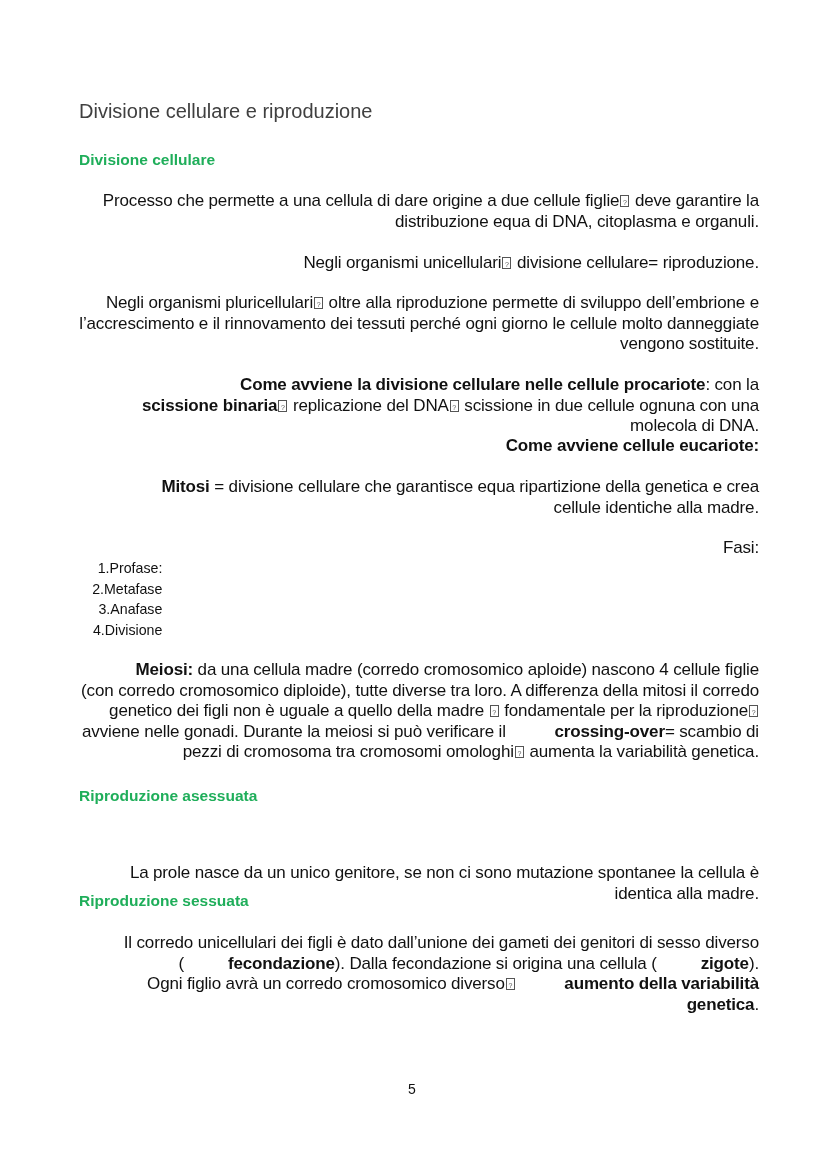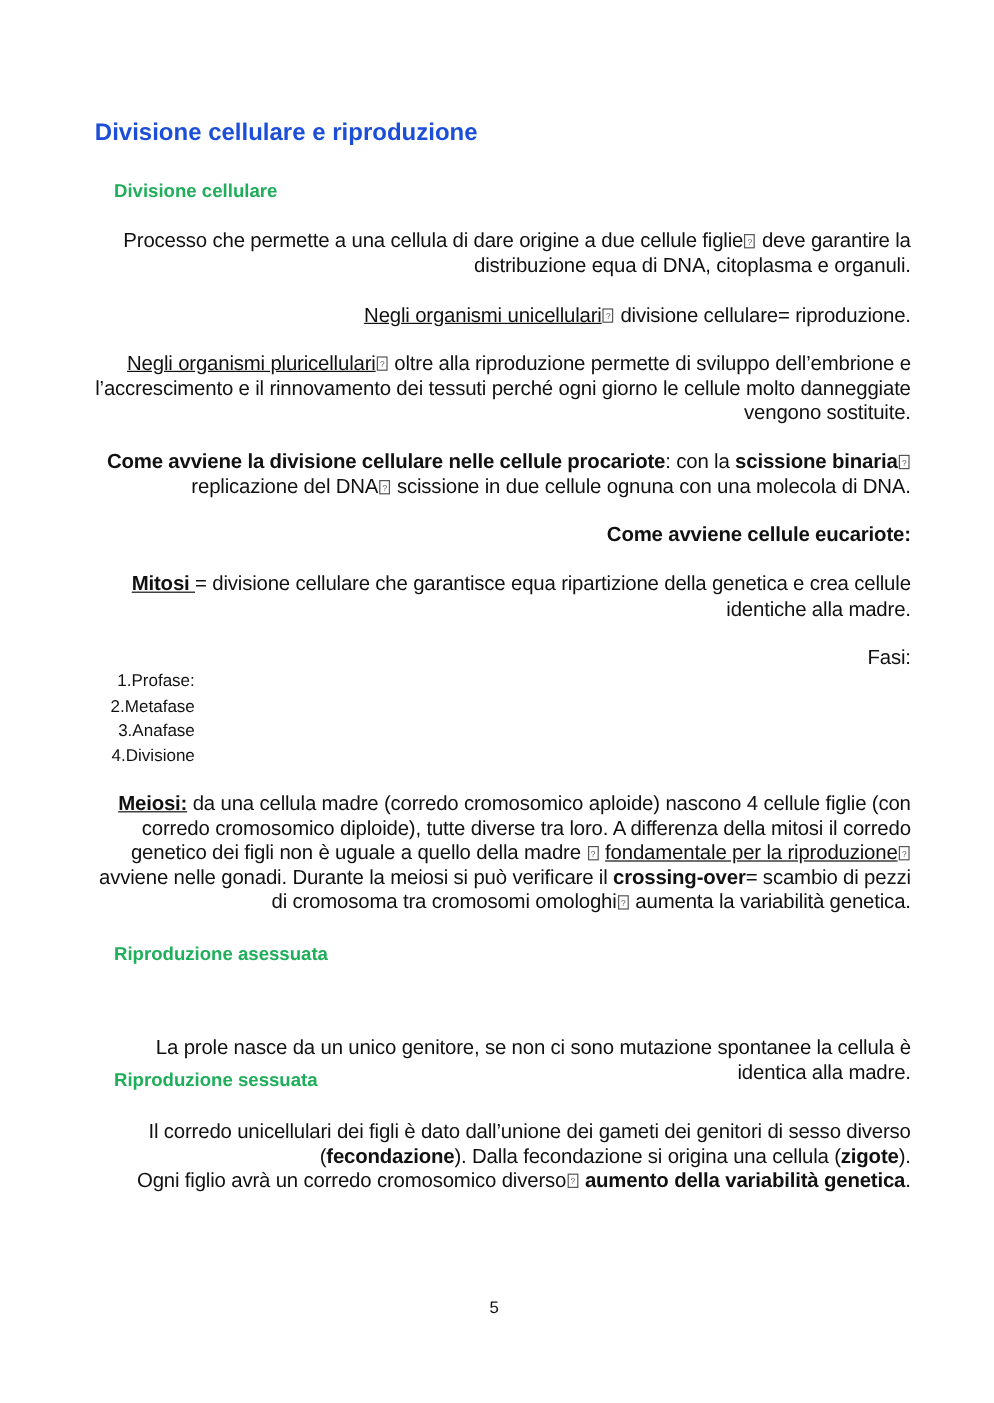"Divisione cellulare e riproduzione" .title { color: #1d4ed8 -> #404040; font-weight: bold -> normal }
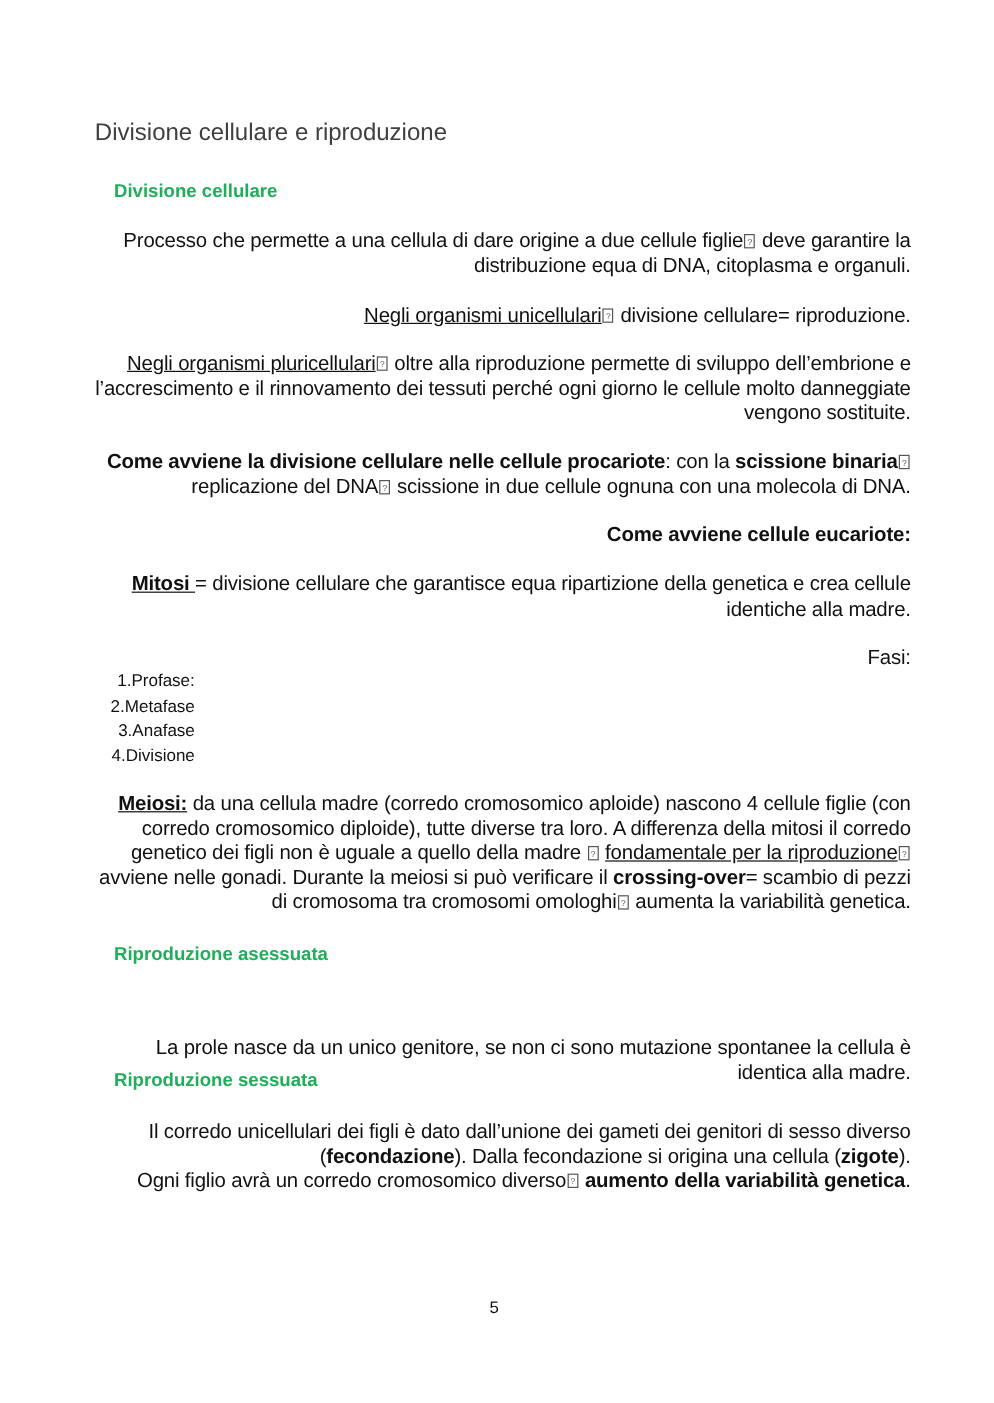"Divisione cellulare" .h2 { left: 16px -> 0 }
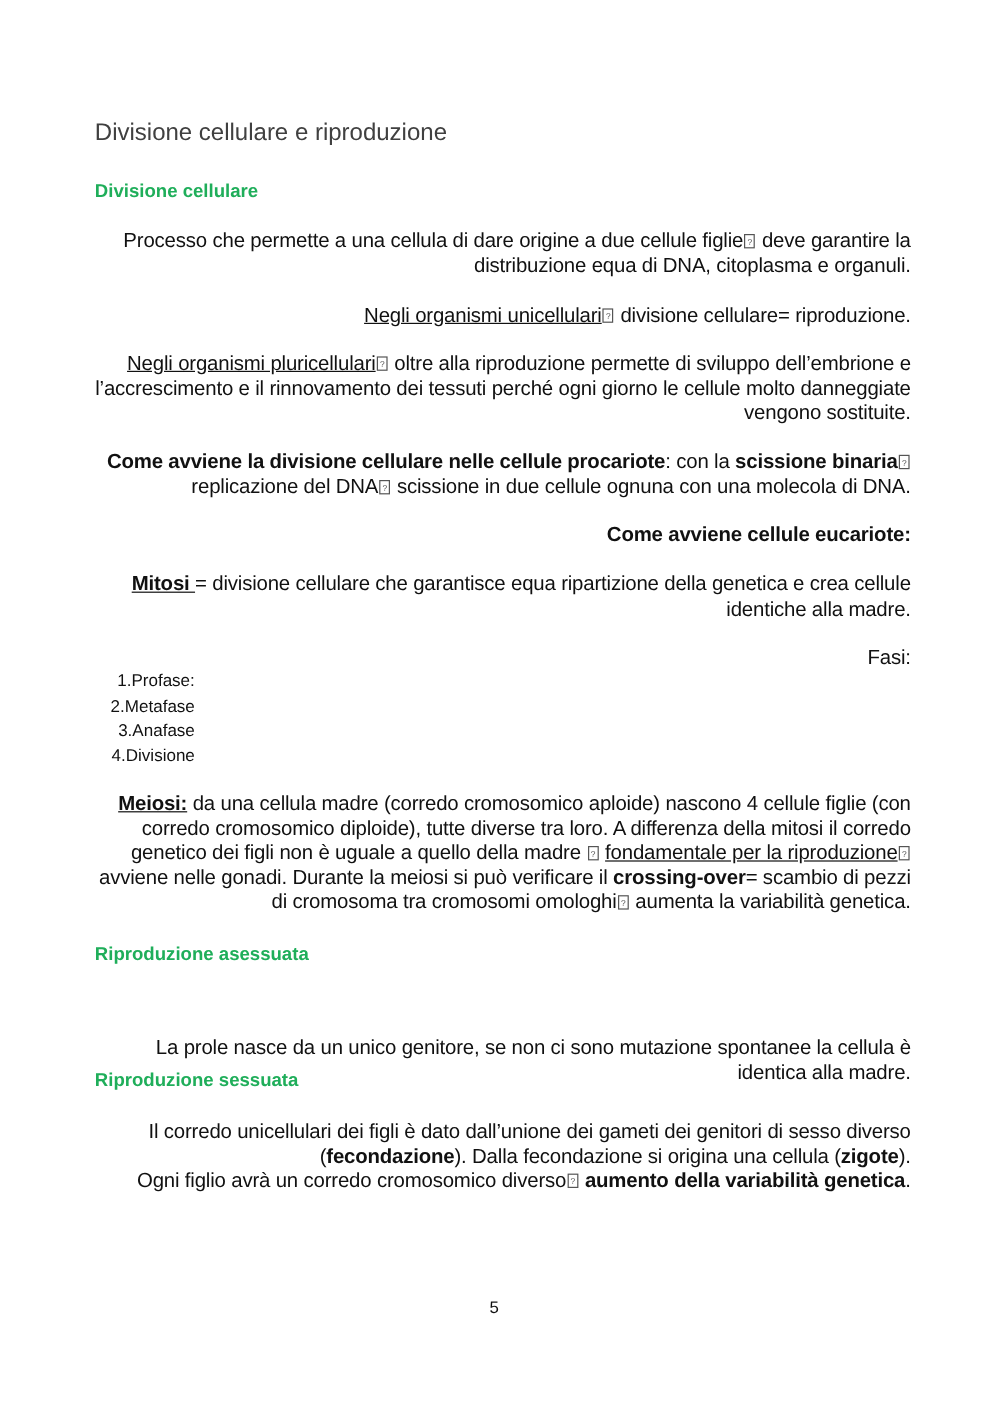"Negli organismi unicellulari" .u { text-decoration: underline -> none }
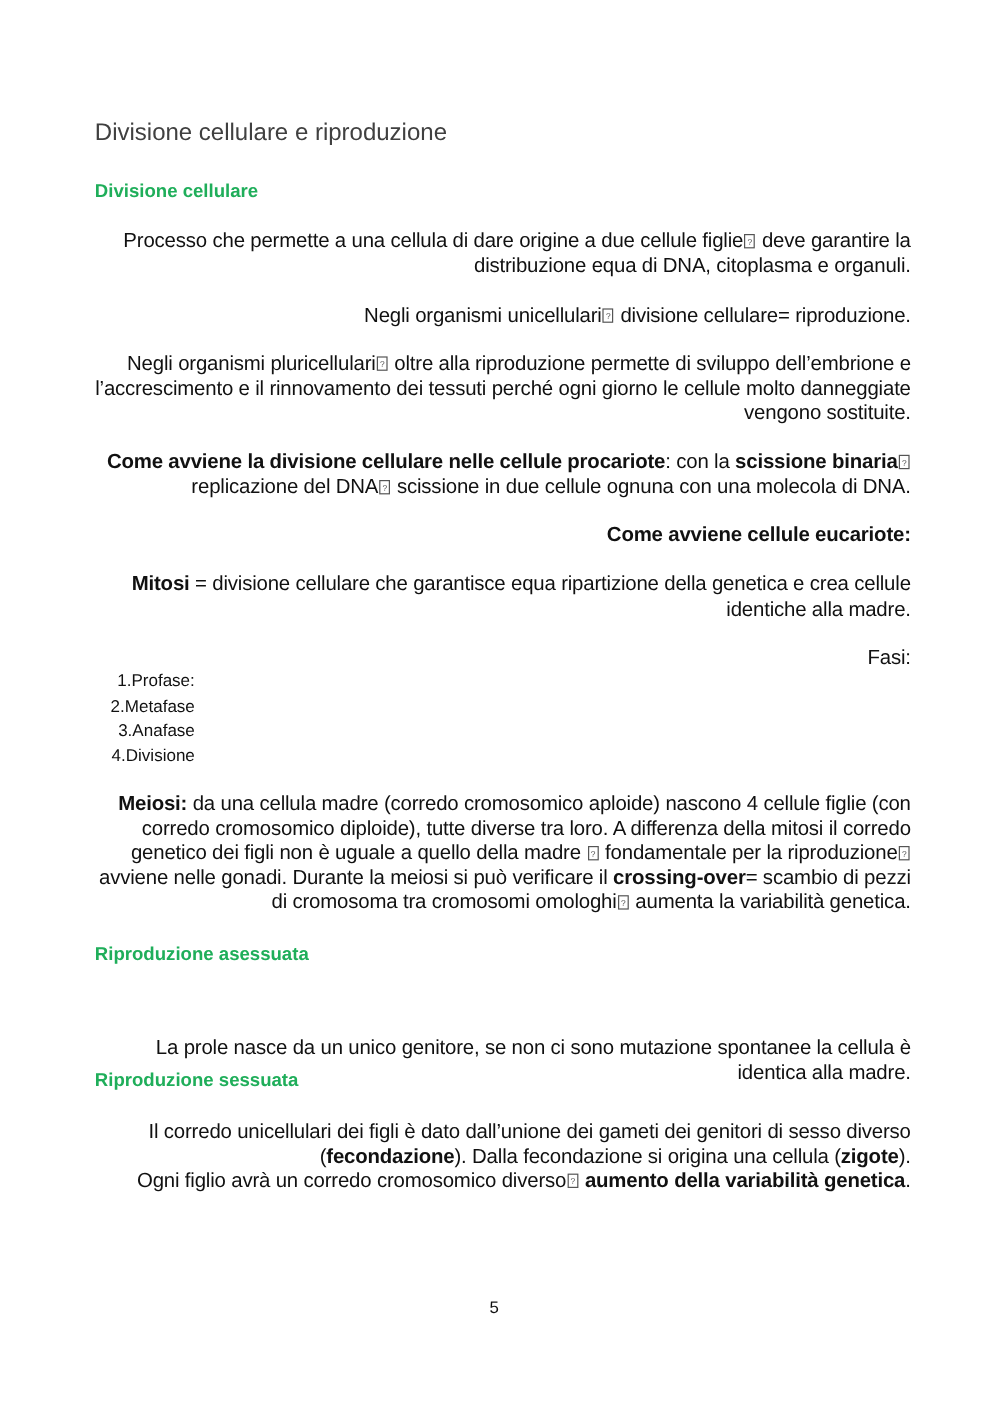"Come avviene la divisione cellulare" .p b { margin-left: none -> 44px }
